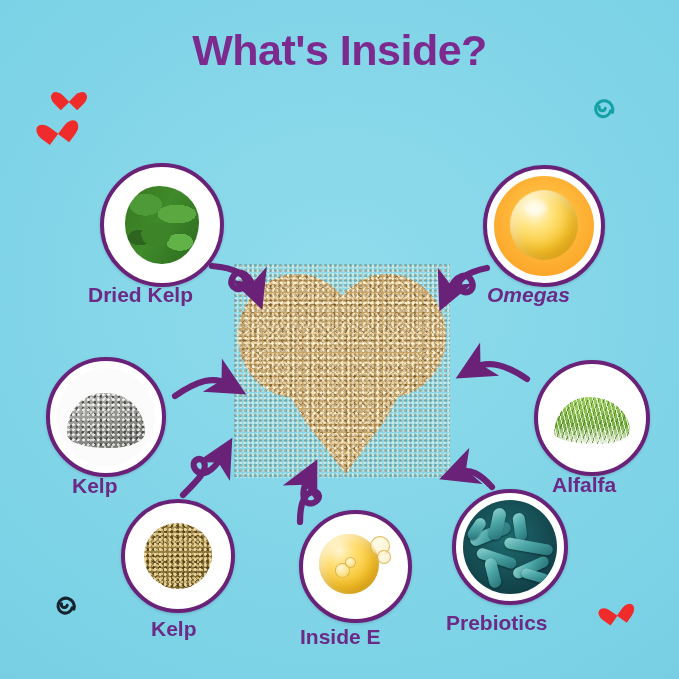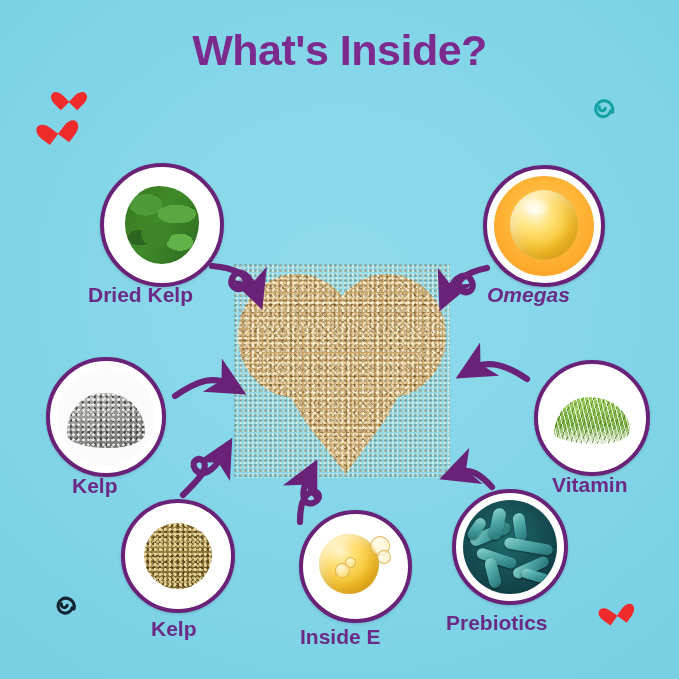"Vitamin" div.label { text: Vitamin -> Alfalfa }
